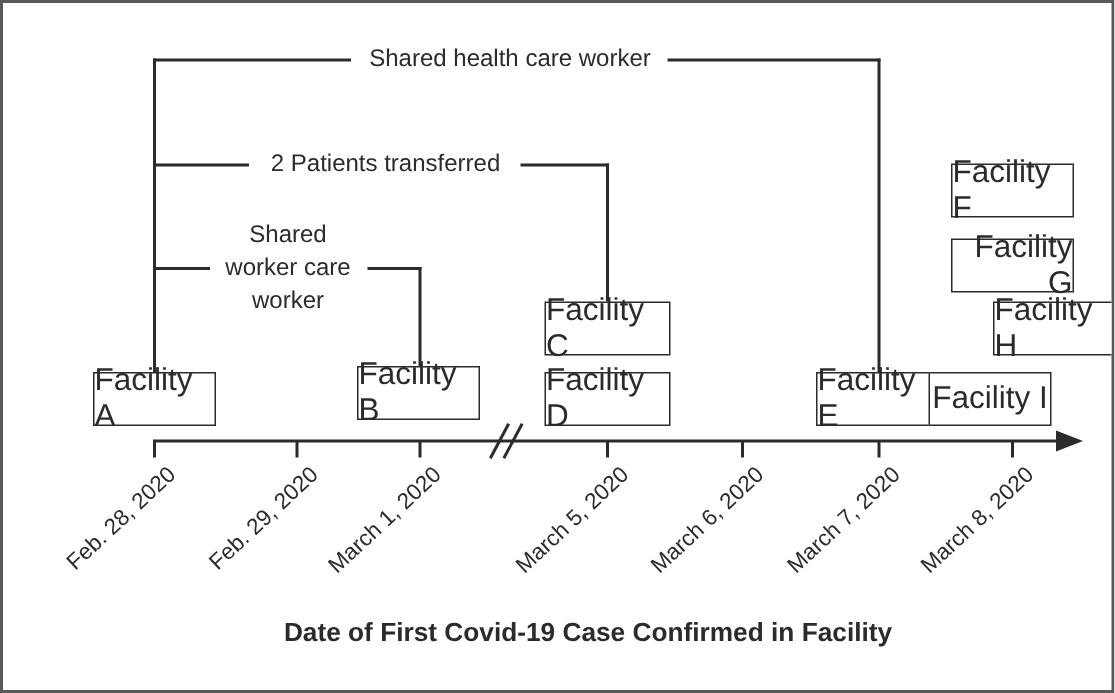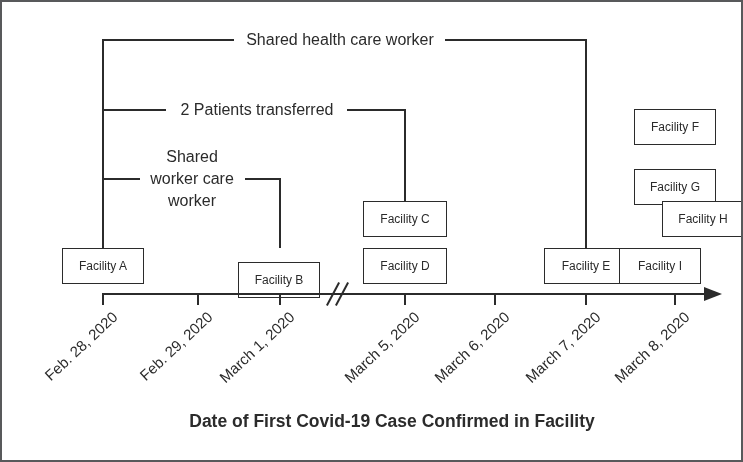"Facility F" .fbox { font-size: 12px -> 21px }
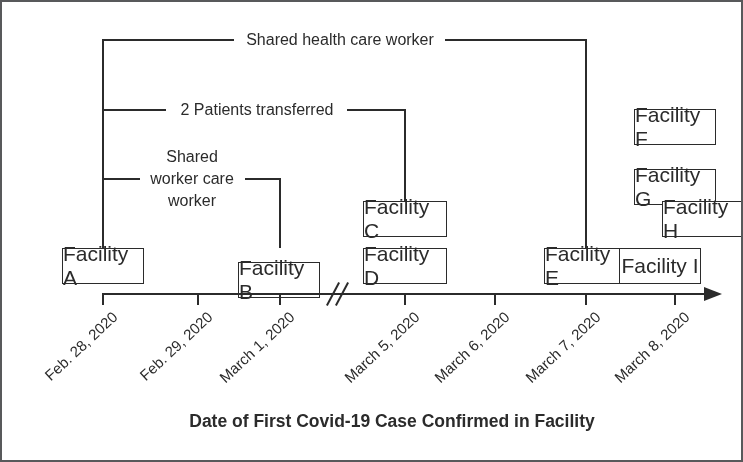"Facility G" .f-g { text-align: none -> right; top: 167px -> 157px }
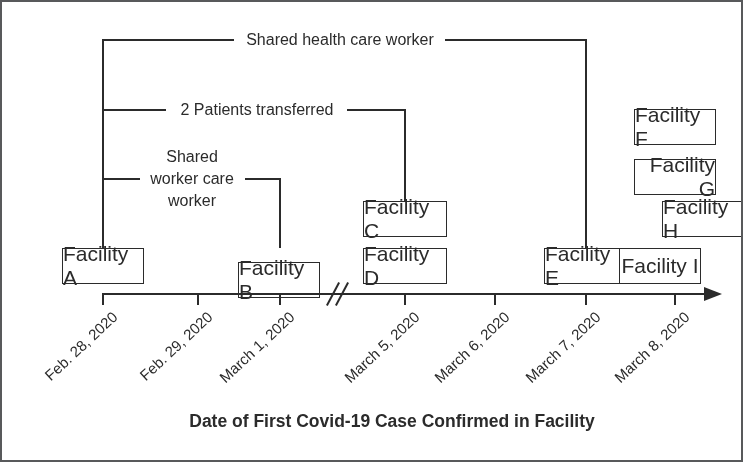"Facility B" .f-b { top: 260px -> 242px }
